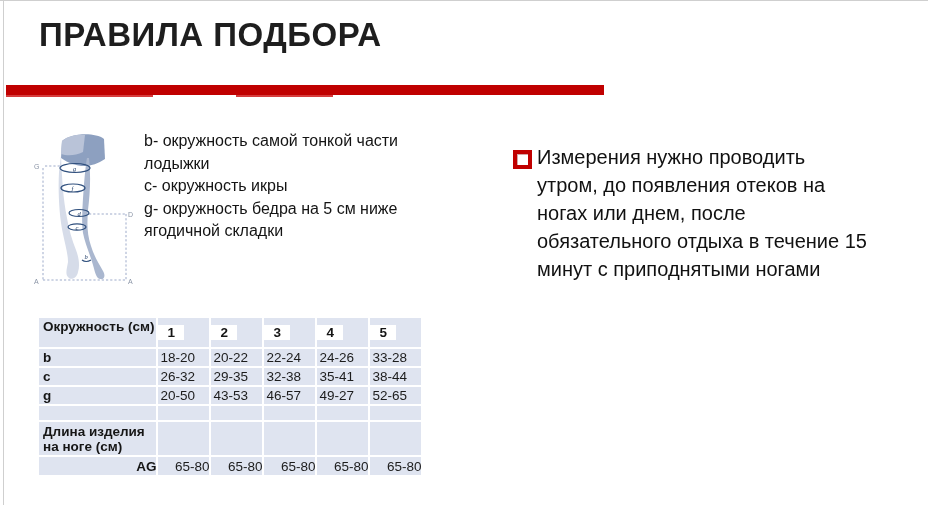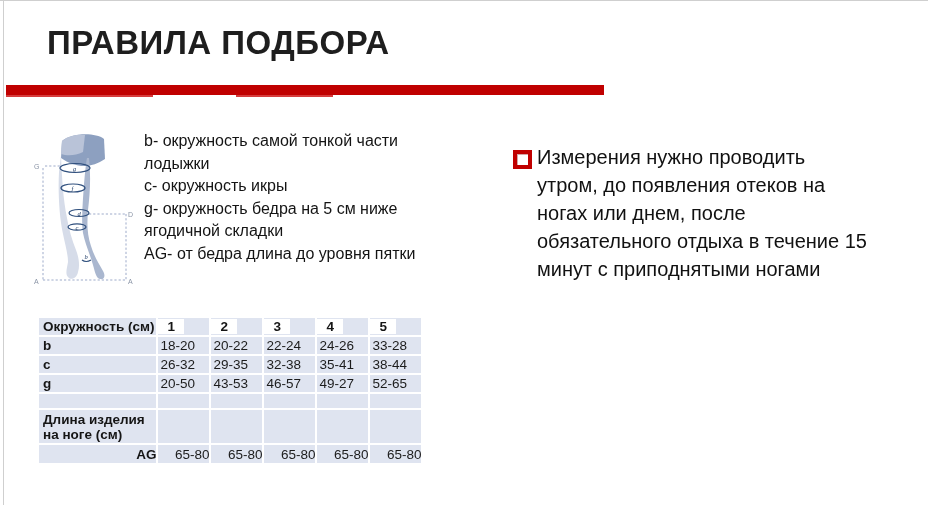"ПРАВИЛА ПОДБОРА" .title { margin: 8px -> 0 }
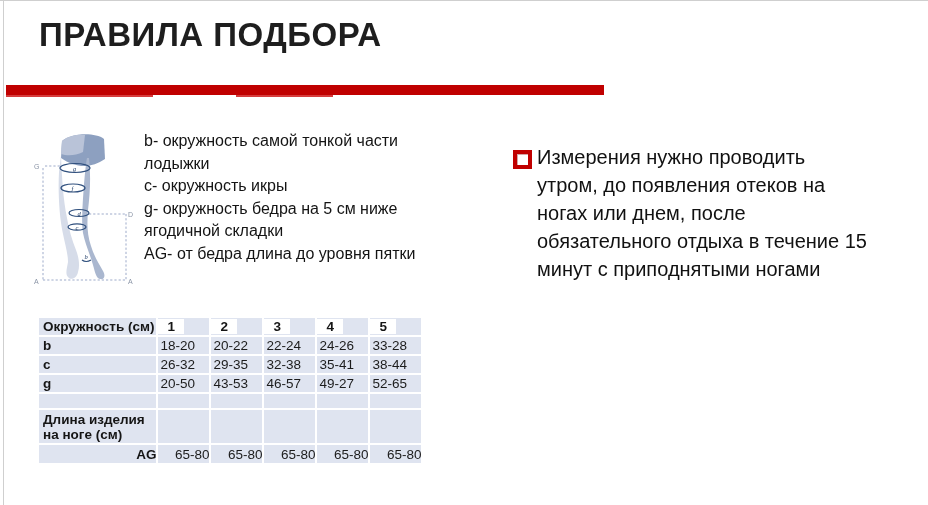"AG- от бедра длина до" span { html: <span>AG- от бедра длина до уровня пятки</span> -> none }
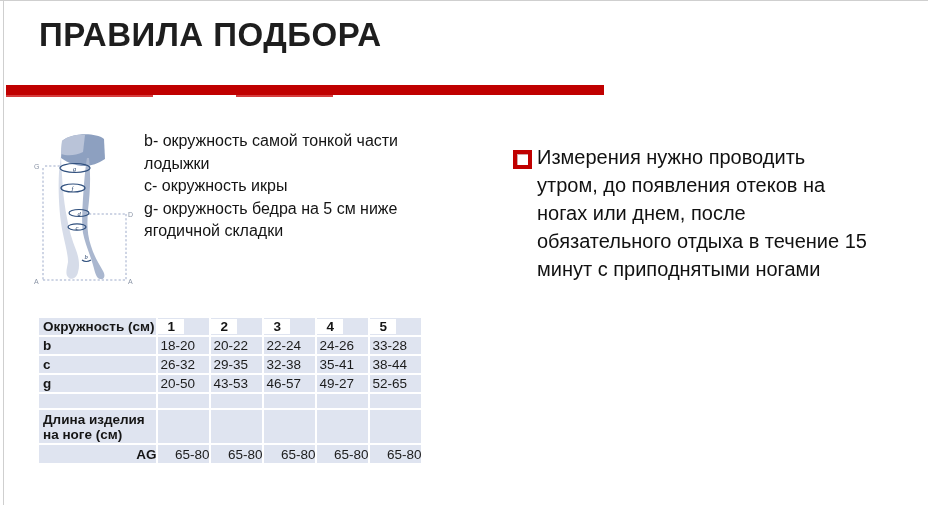"Окружность (см)" table.sizes th.lbl-col { padding: 1px 2px 1px 4px -> 1px 2px 13px 4px }
